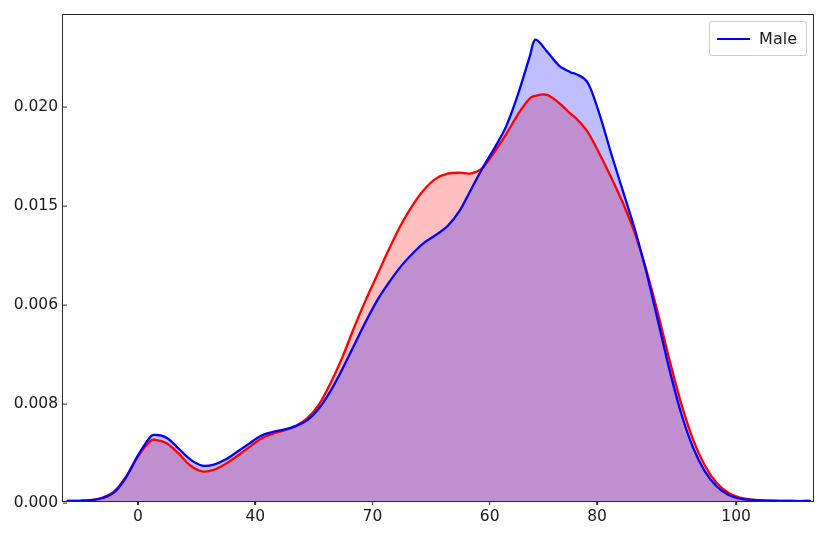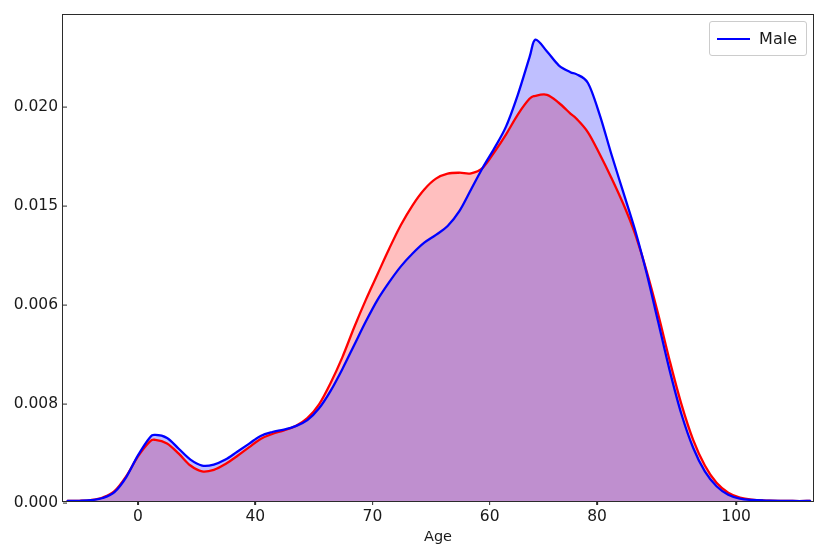"Age" div { html: <div>Age</div> -> none }
